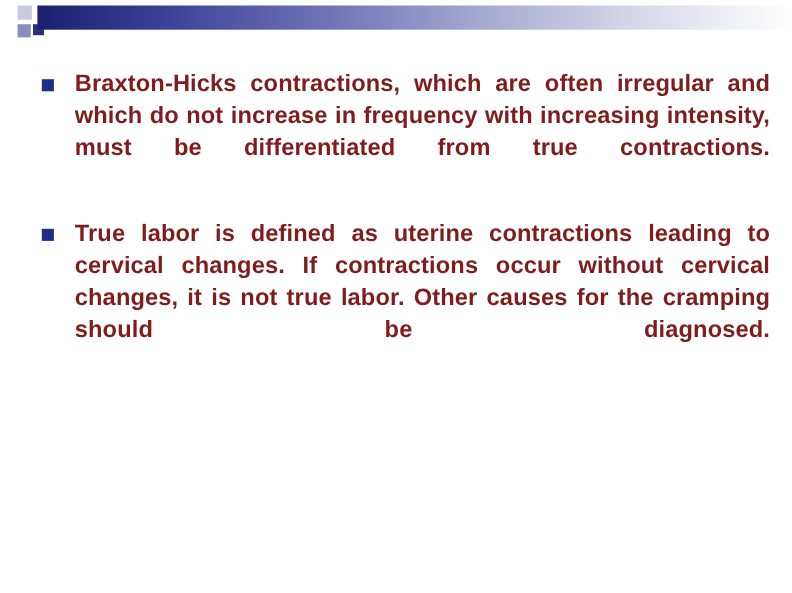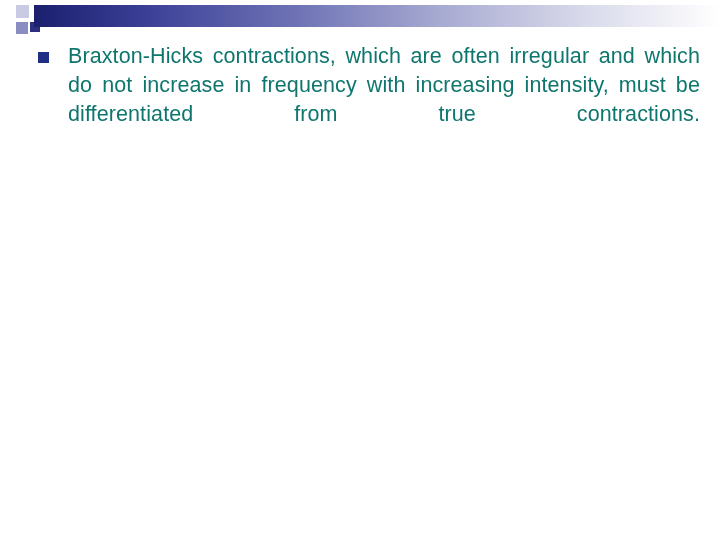"Braxton-Hicks contractions, which are" ul.bullets > li { color: #0f766e -> #7f1d1d; font-weight: normal -> bold; margin-top: none -> 20px }
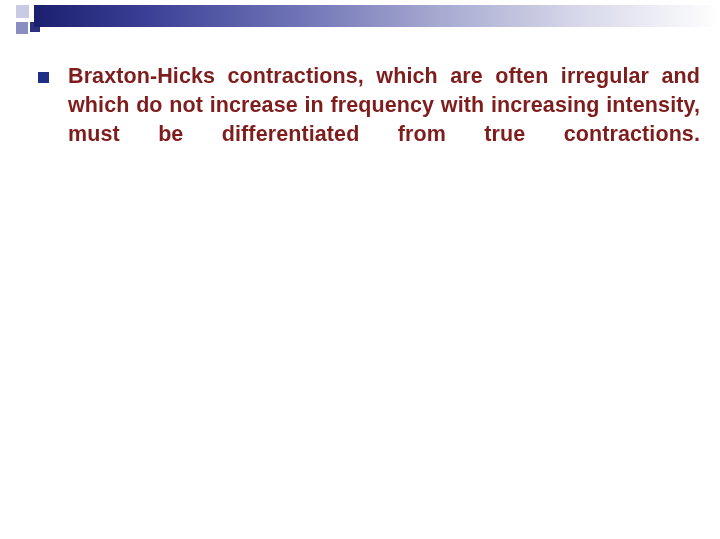"True labor is defined as" li { html: none -> <li> <span></span> <span>True labor is defined as uterine contractions leading to cervical changes. If contractions occur without cervical changes, it is not true labor. Other causes for the cramping should be diagnosed.</span> </li> }
